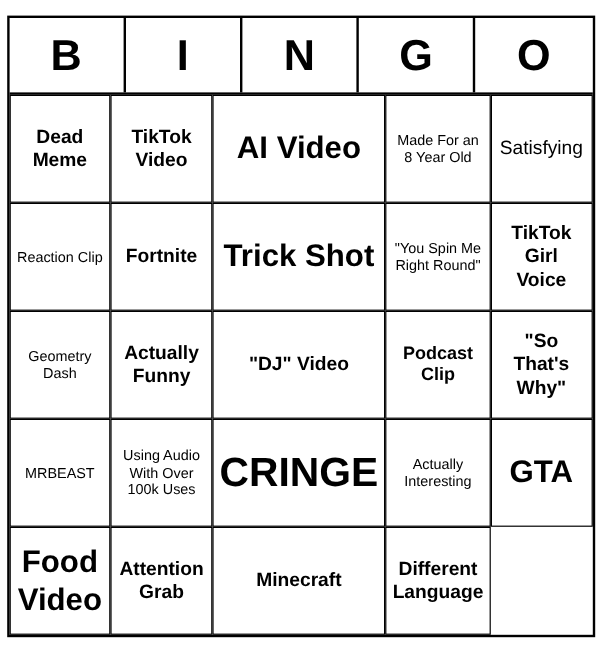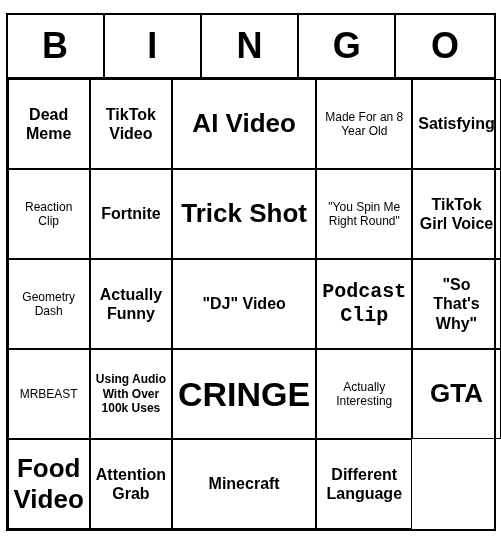"Satisfying" div.bingo-cell { font-weight: bold -> normal }
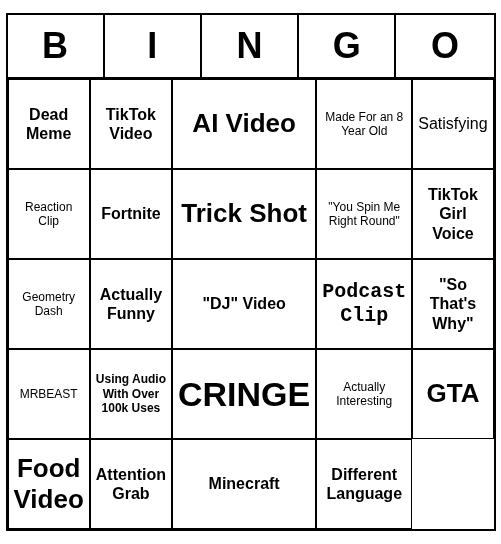"Podcast Clip" div.bingo-cell { font-family: Liberation Mono, monospace -> none; font-size: 20px -> 15px }
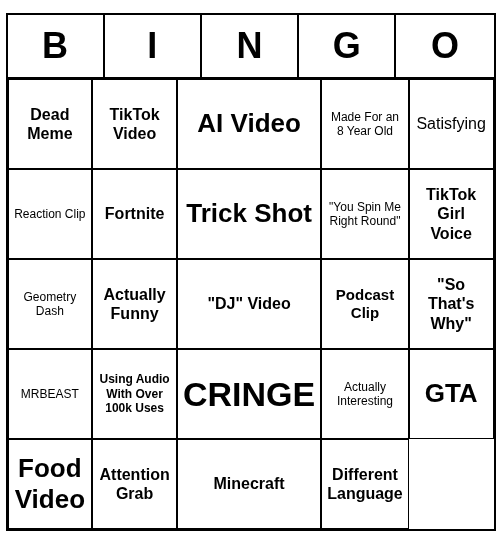"Using Audio With Over 100k" div.bingo-cell { font-weight: bold -> normal }
